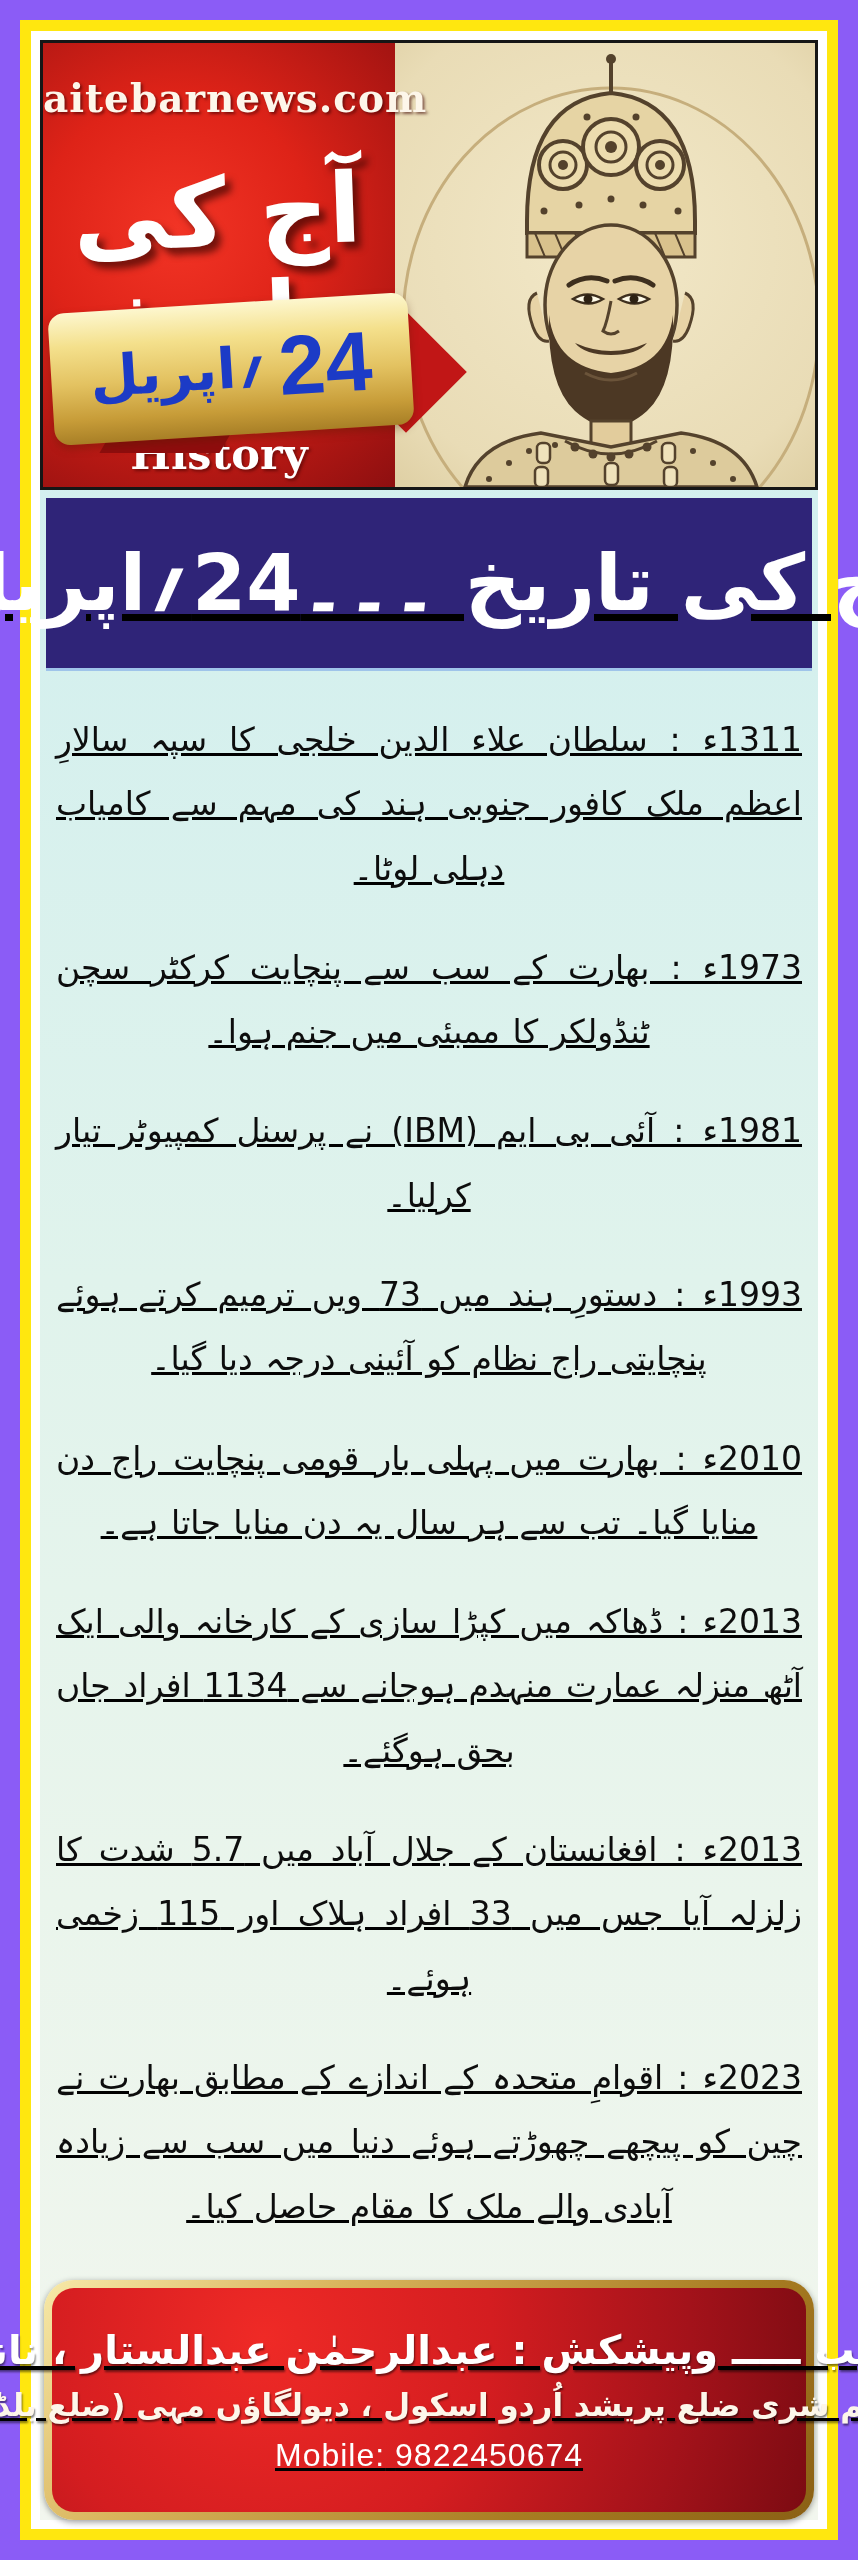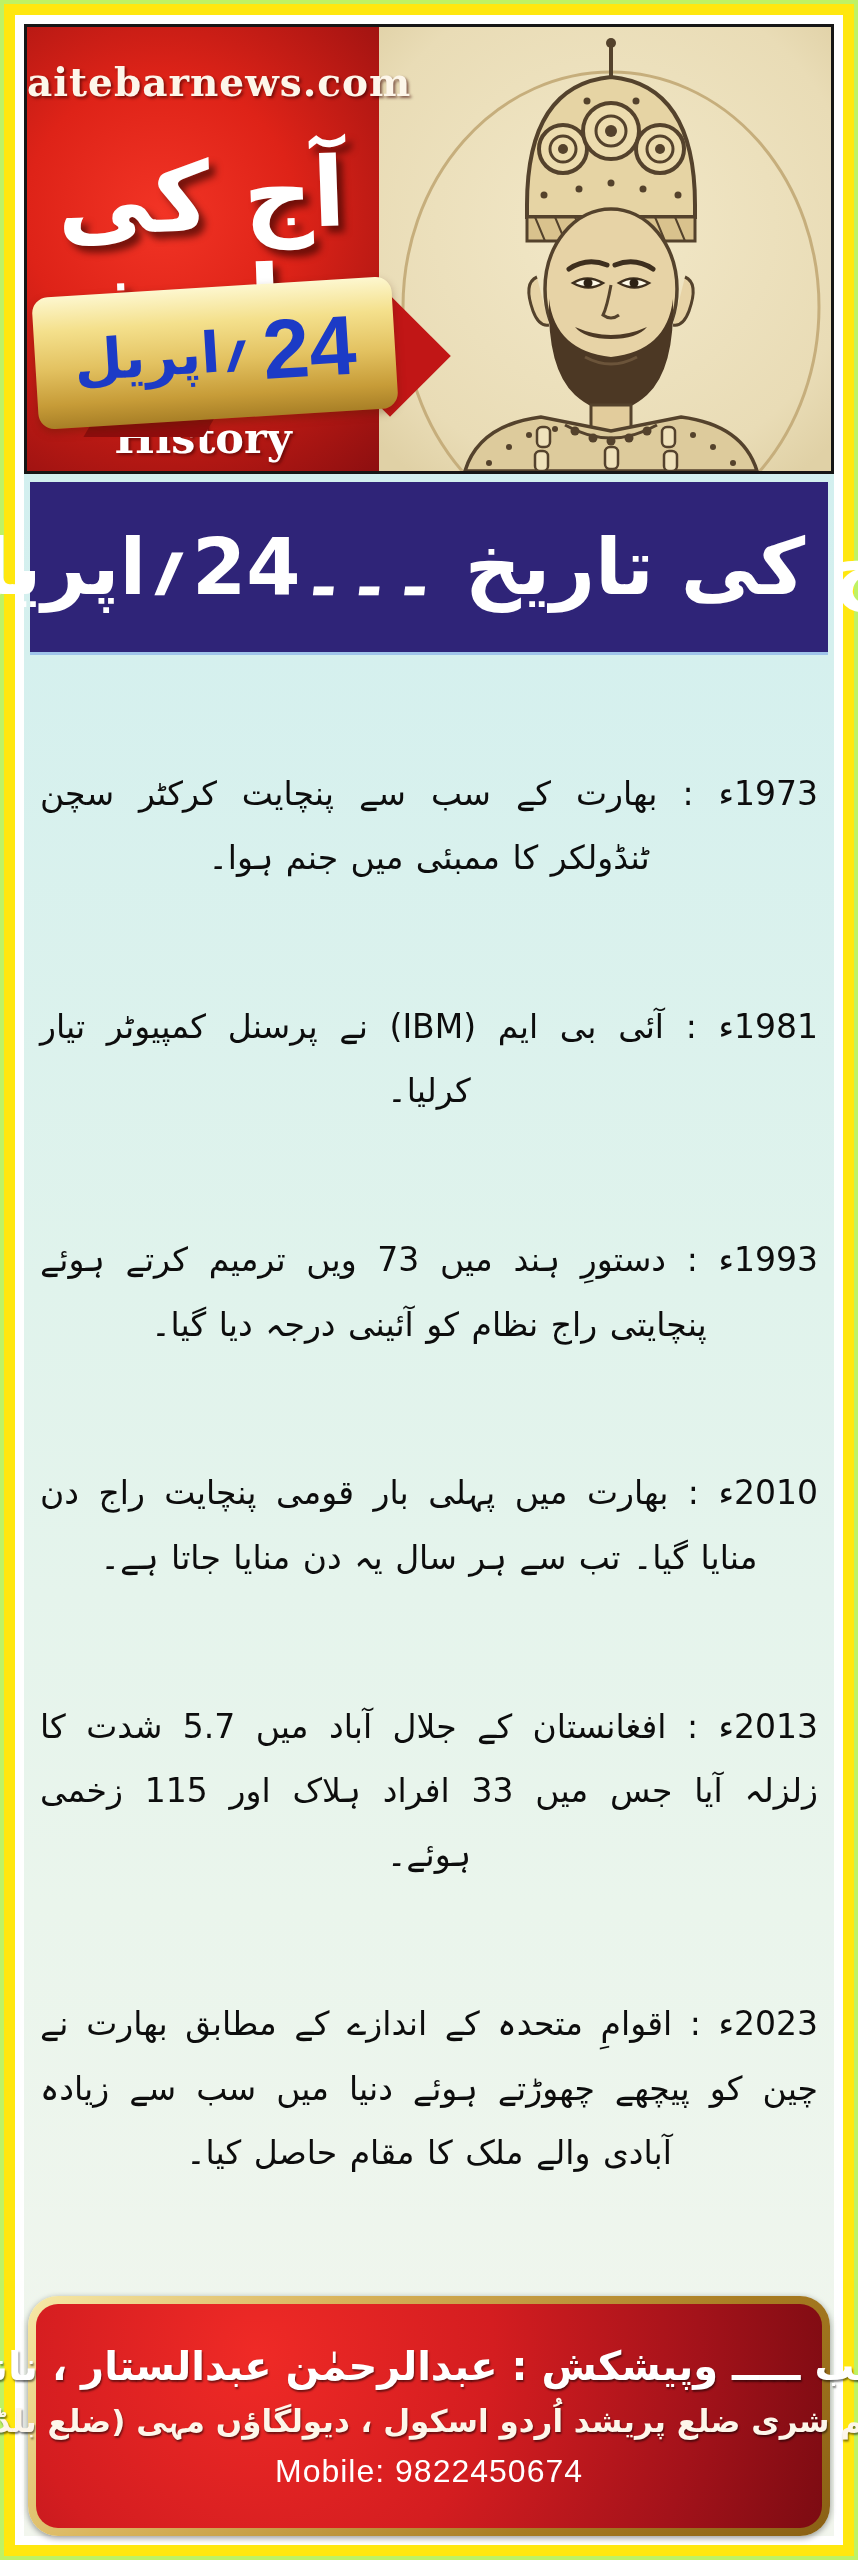"aitebarnews.com" .page { background: #bef264 -> #8b5cf6; padding: 4px -> 20px; text-decoration: none -> underline }
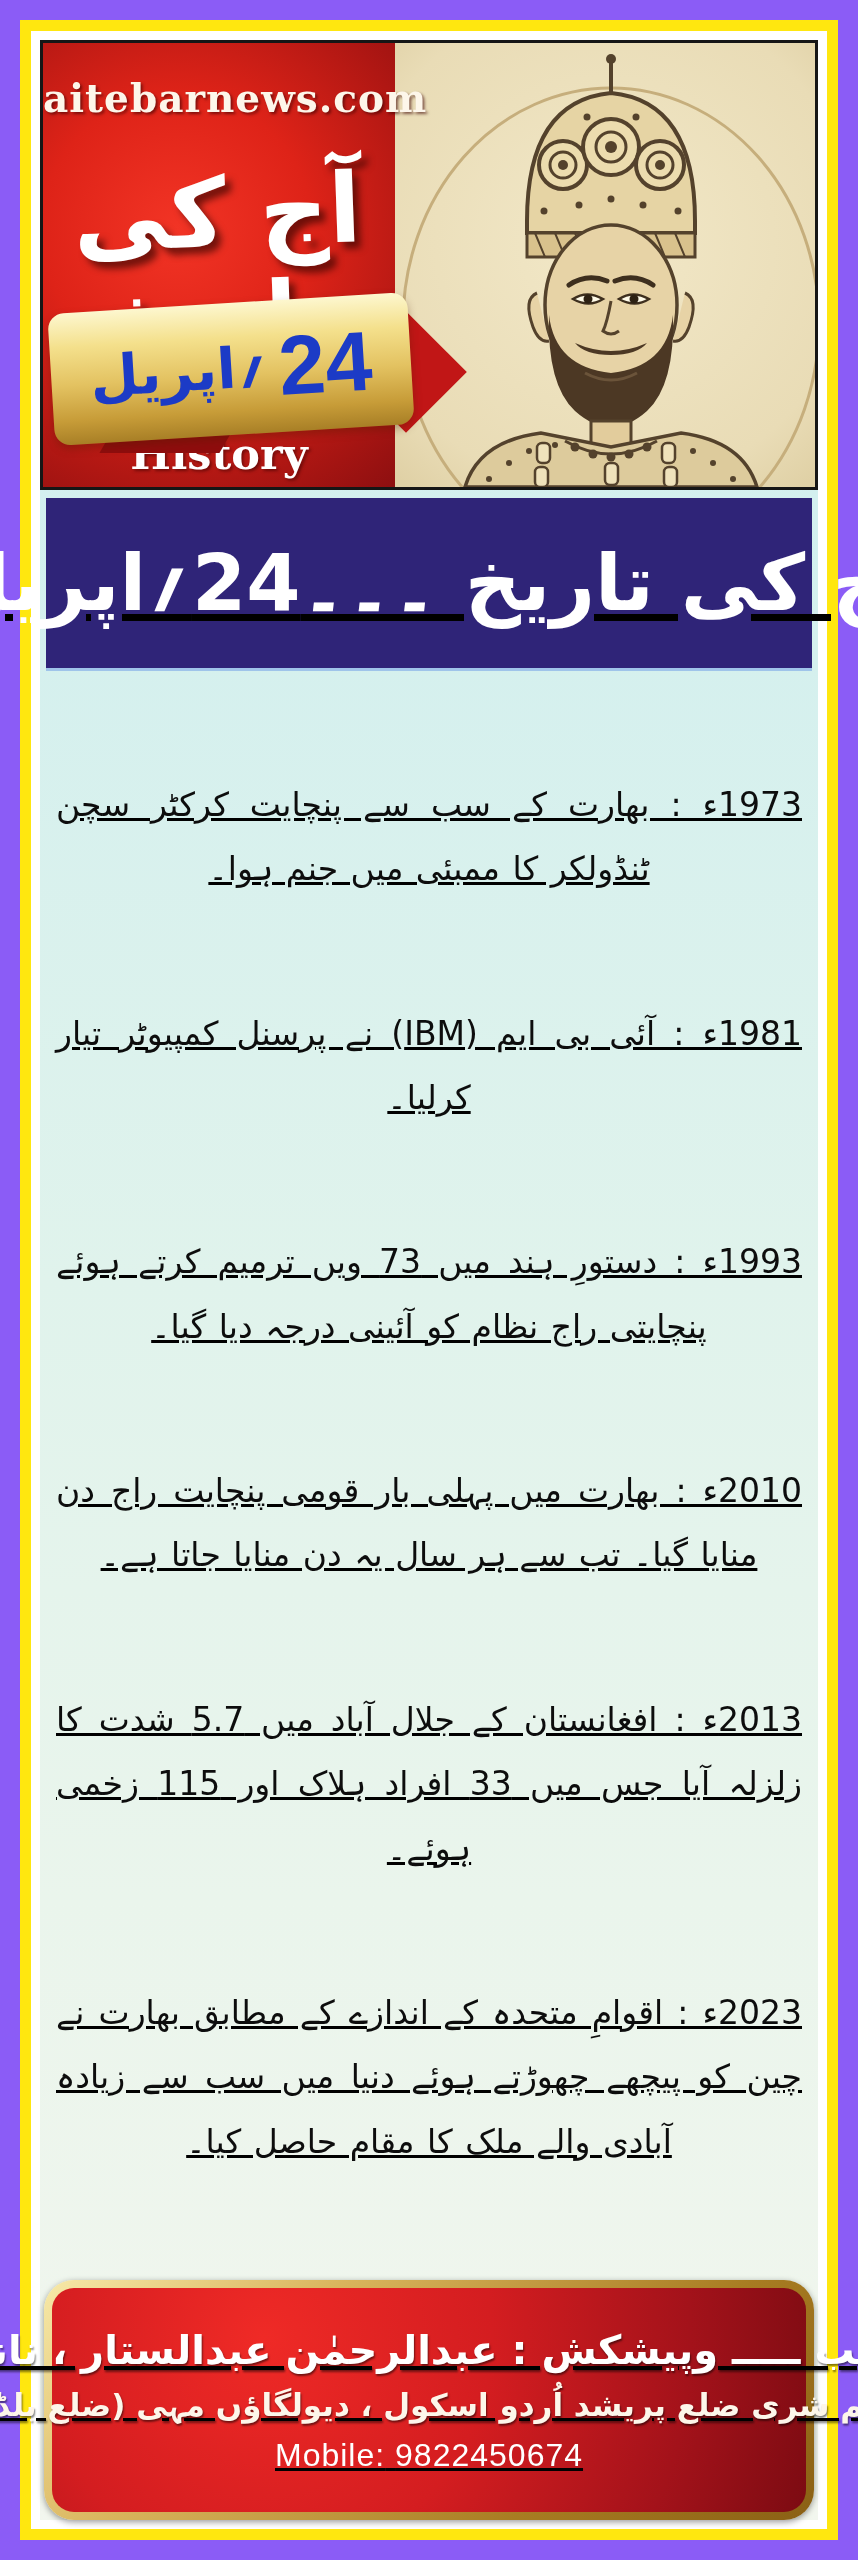"1311ء : سلطان علاء الدین" div.event { html: none -> <div>1311ء : سلطان علاء الدین خلجی کا سپہ سالارِ اعظم ملک کافور جنوبی ہند کی مہم سے کامیاب دہلی لوٹا۔</div> }
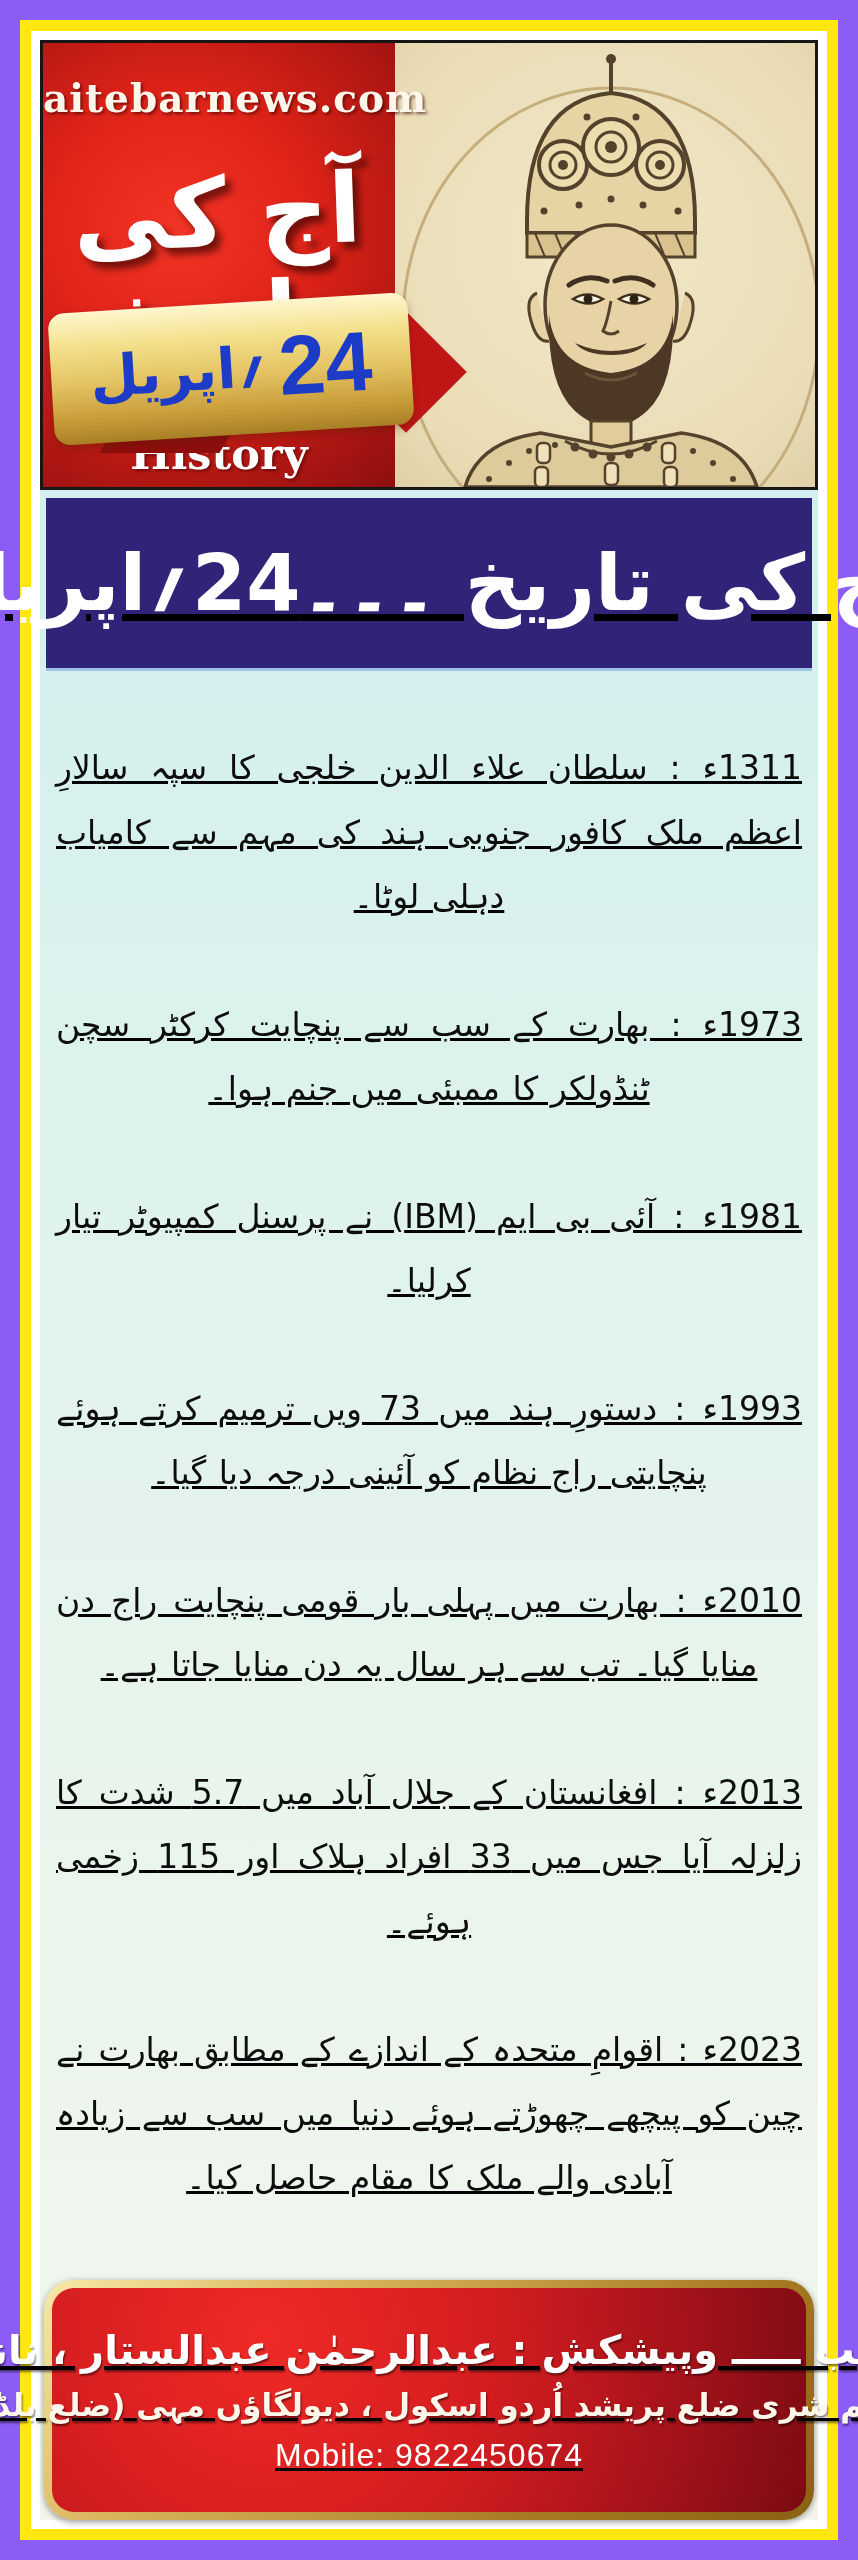"2013ء : ڈھاکہ میں کپڑا" div.event { html: none -> <div>2013ء : ڈھاکہ میں کپڑا سازی کے کارخانہ والی ایک آٹھ منزلہ عمارت منہدم ہوجانے سے 1134 افراد جاں بحق ہوگئے۔</div> }
